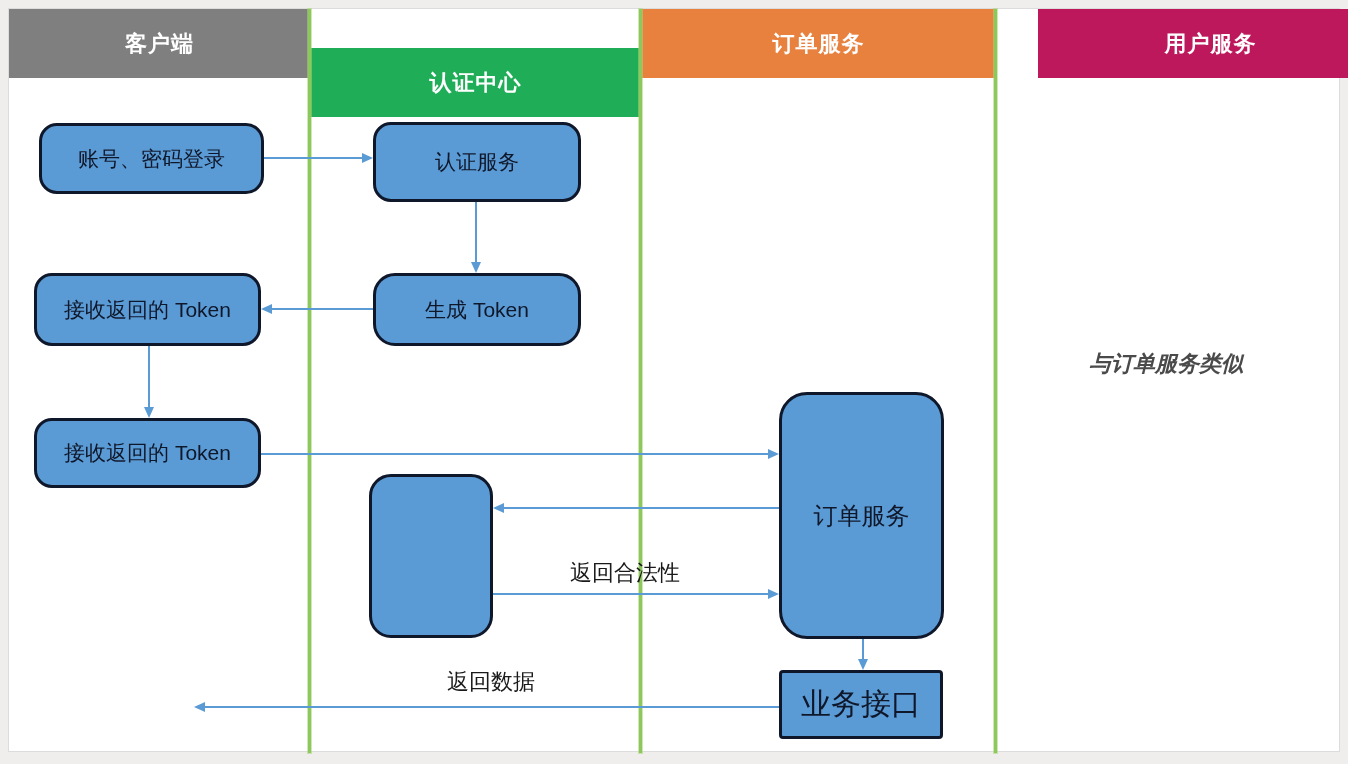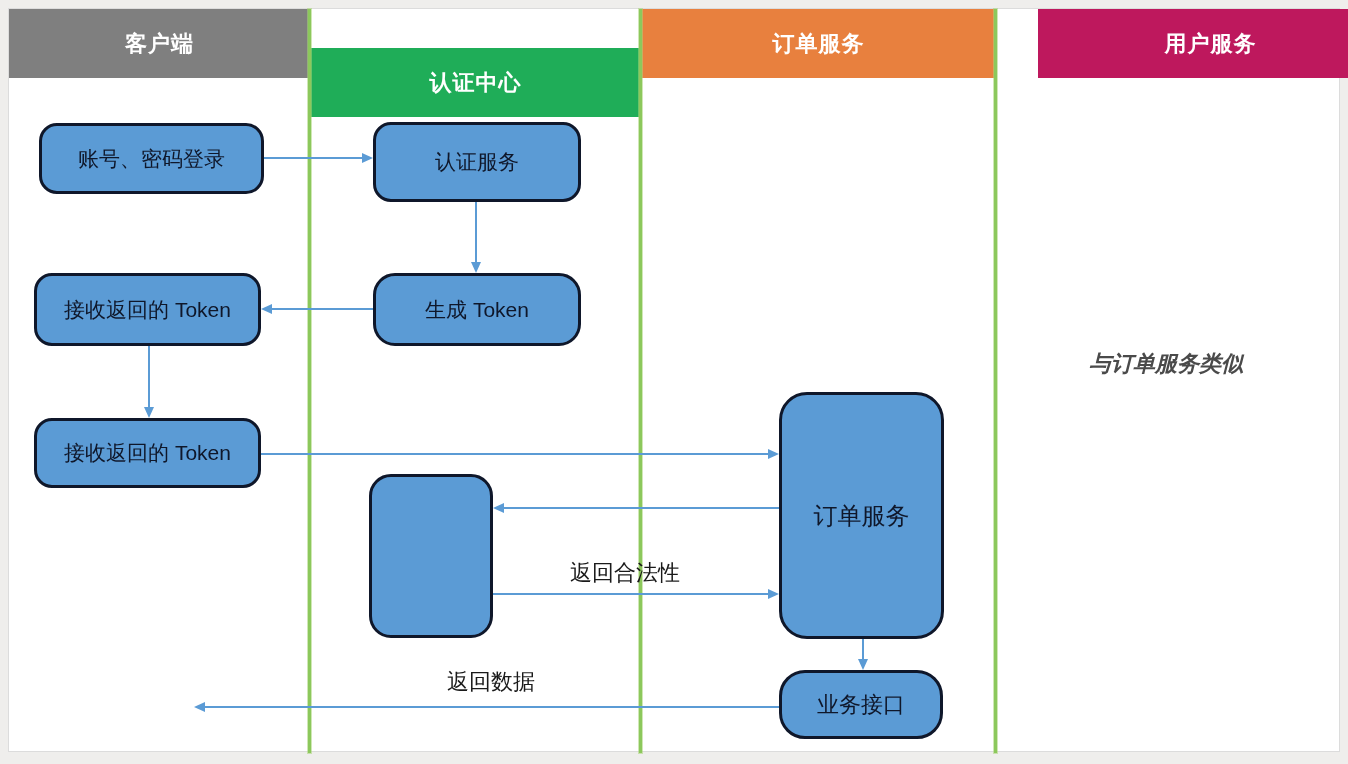"业务接口" .n-biz { border-radius: 26px -> 4px; font-size: 22px -> 30px }
